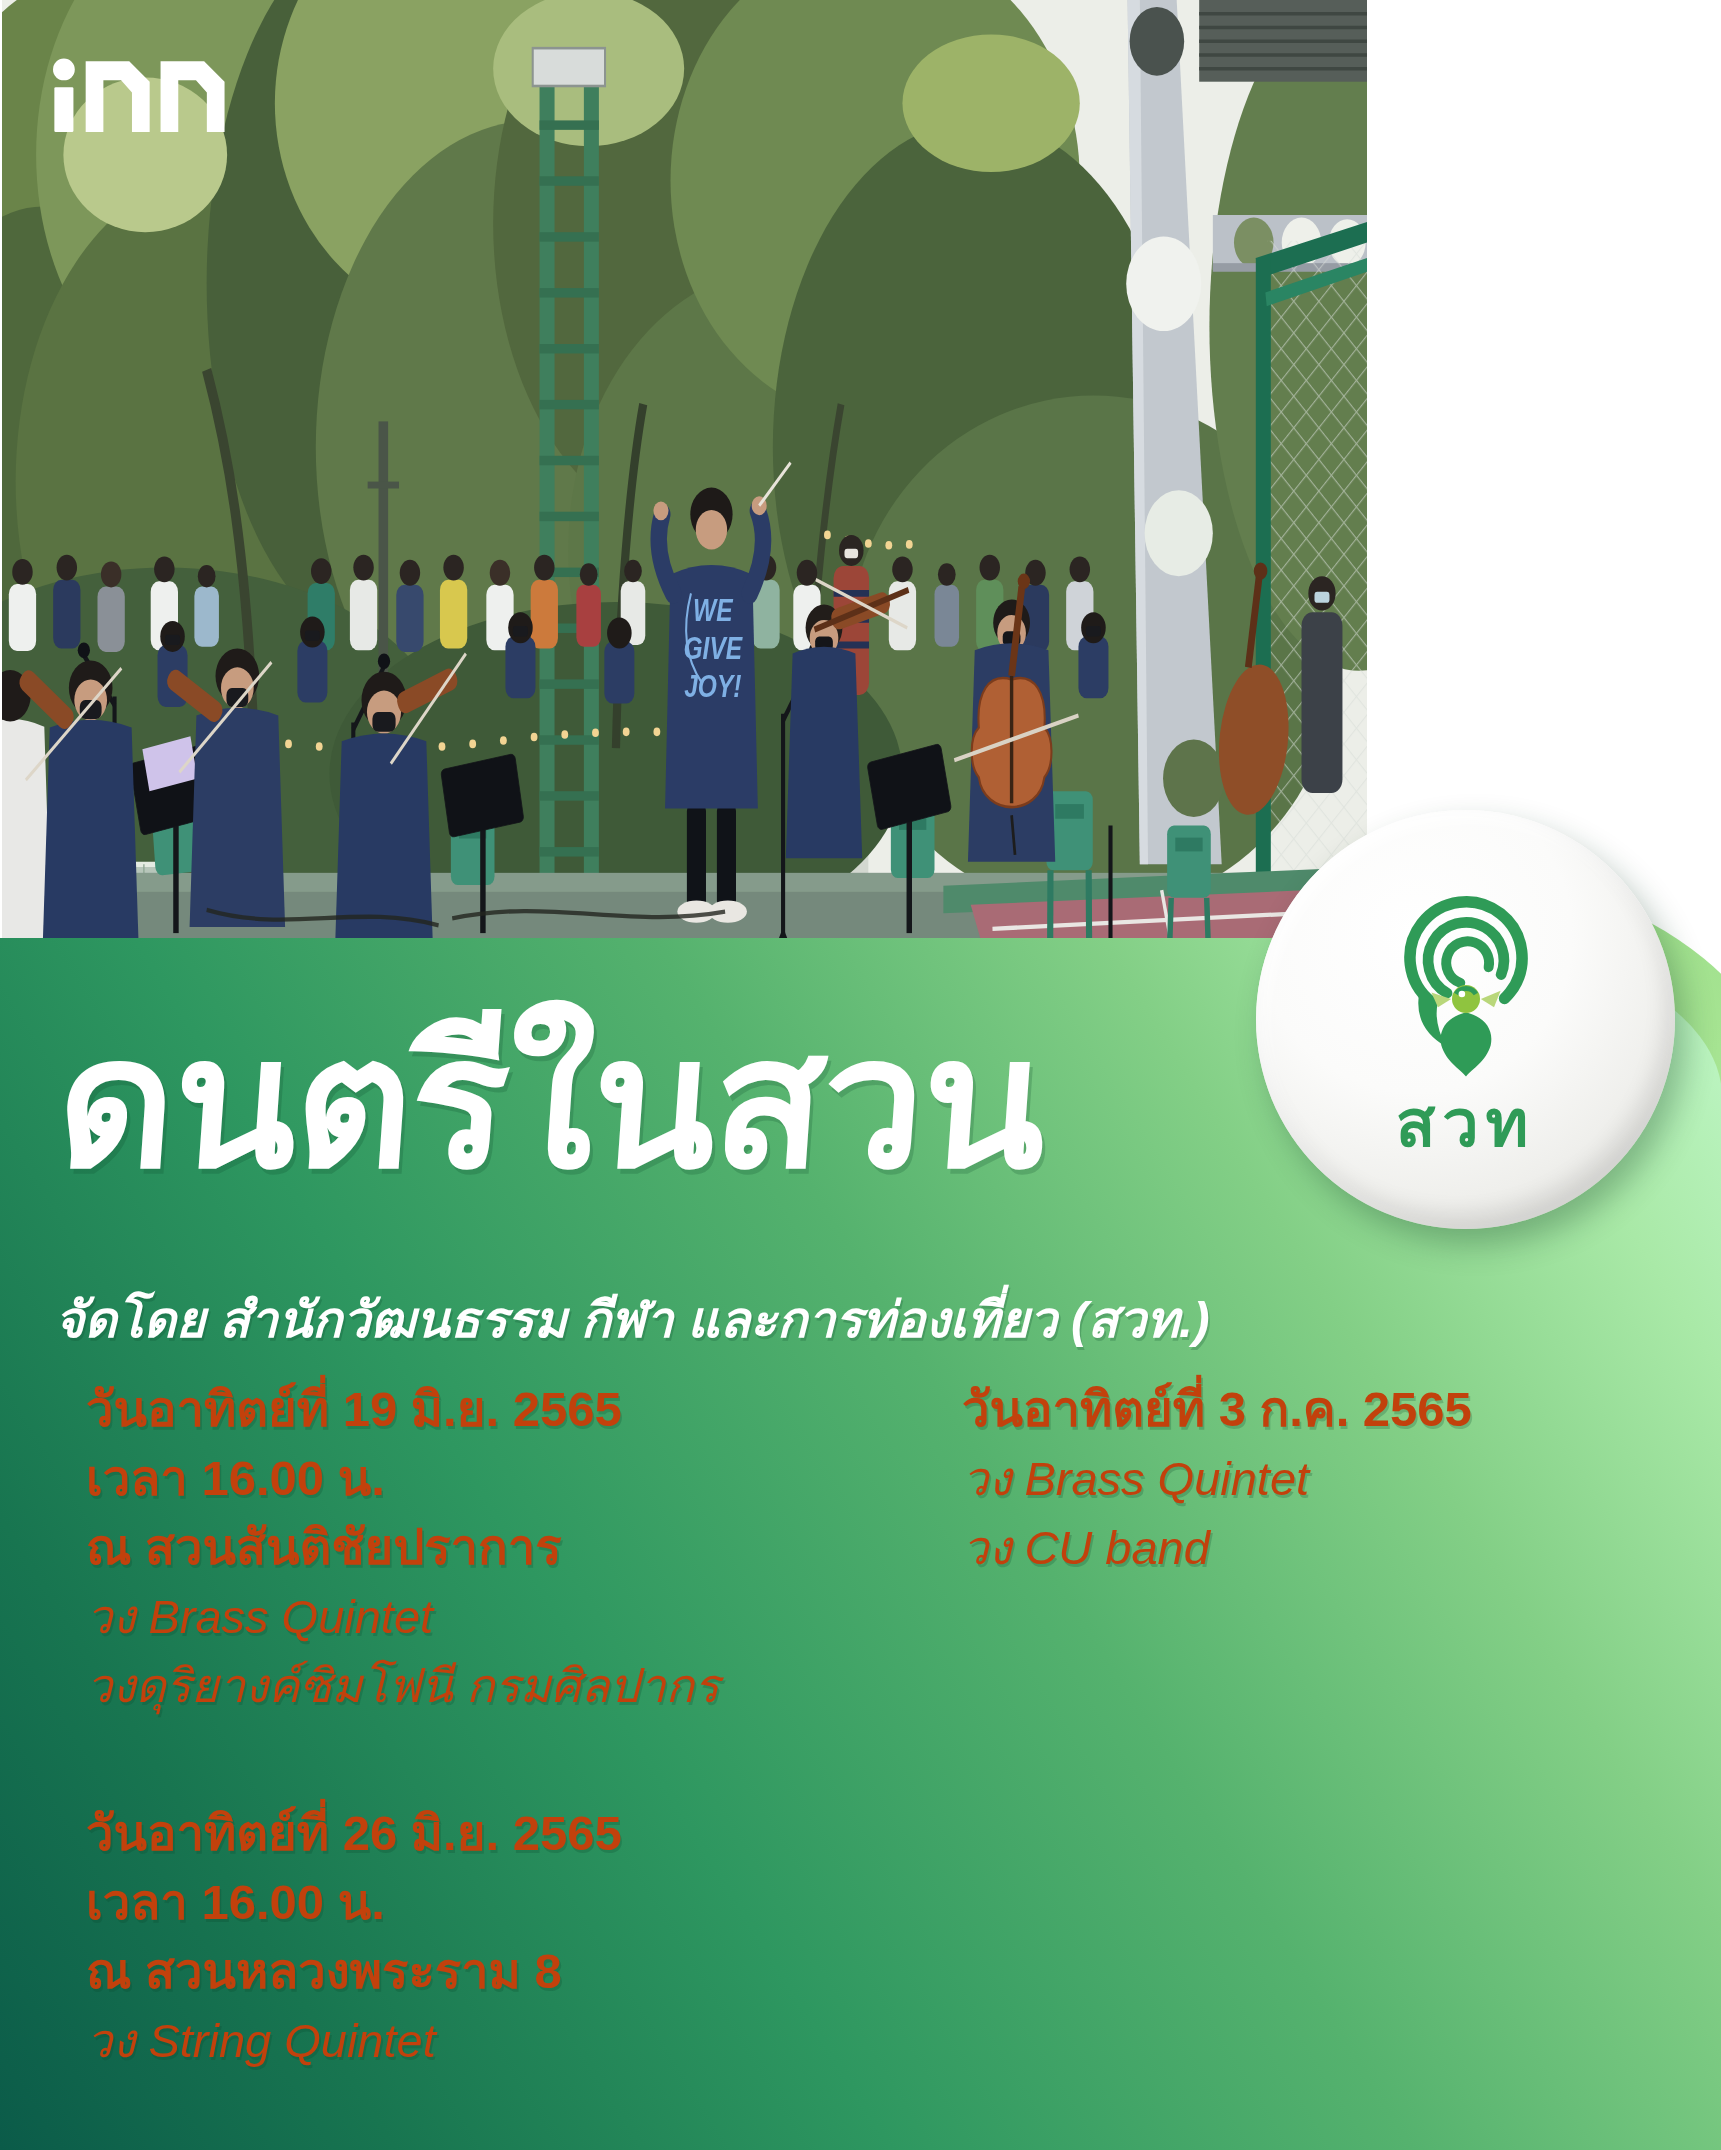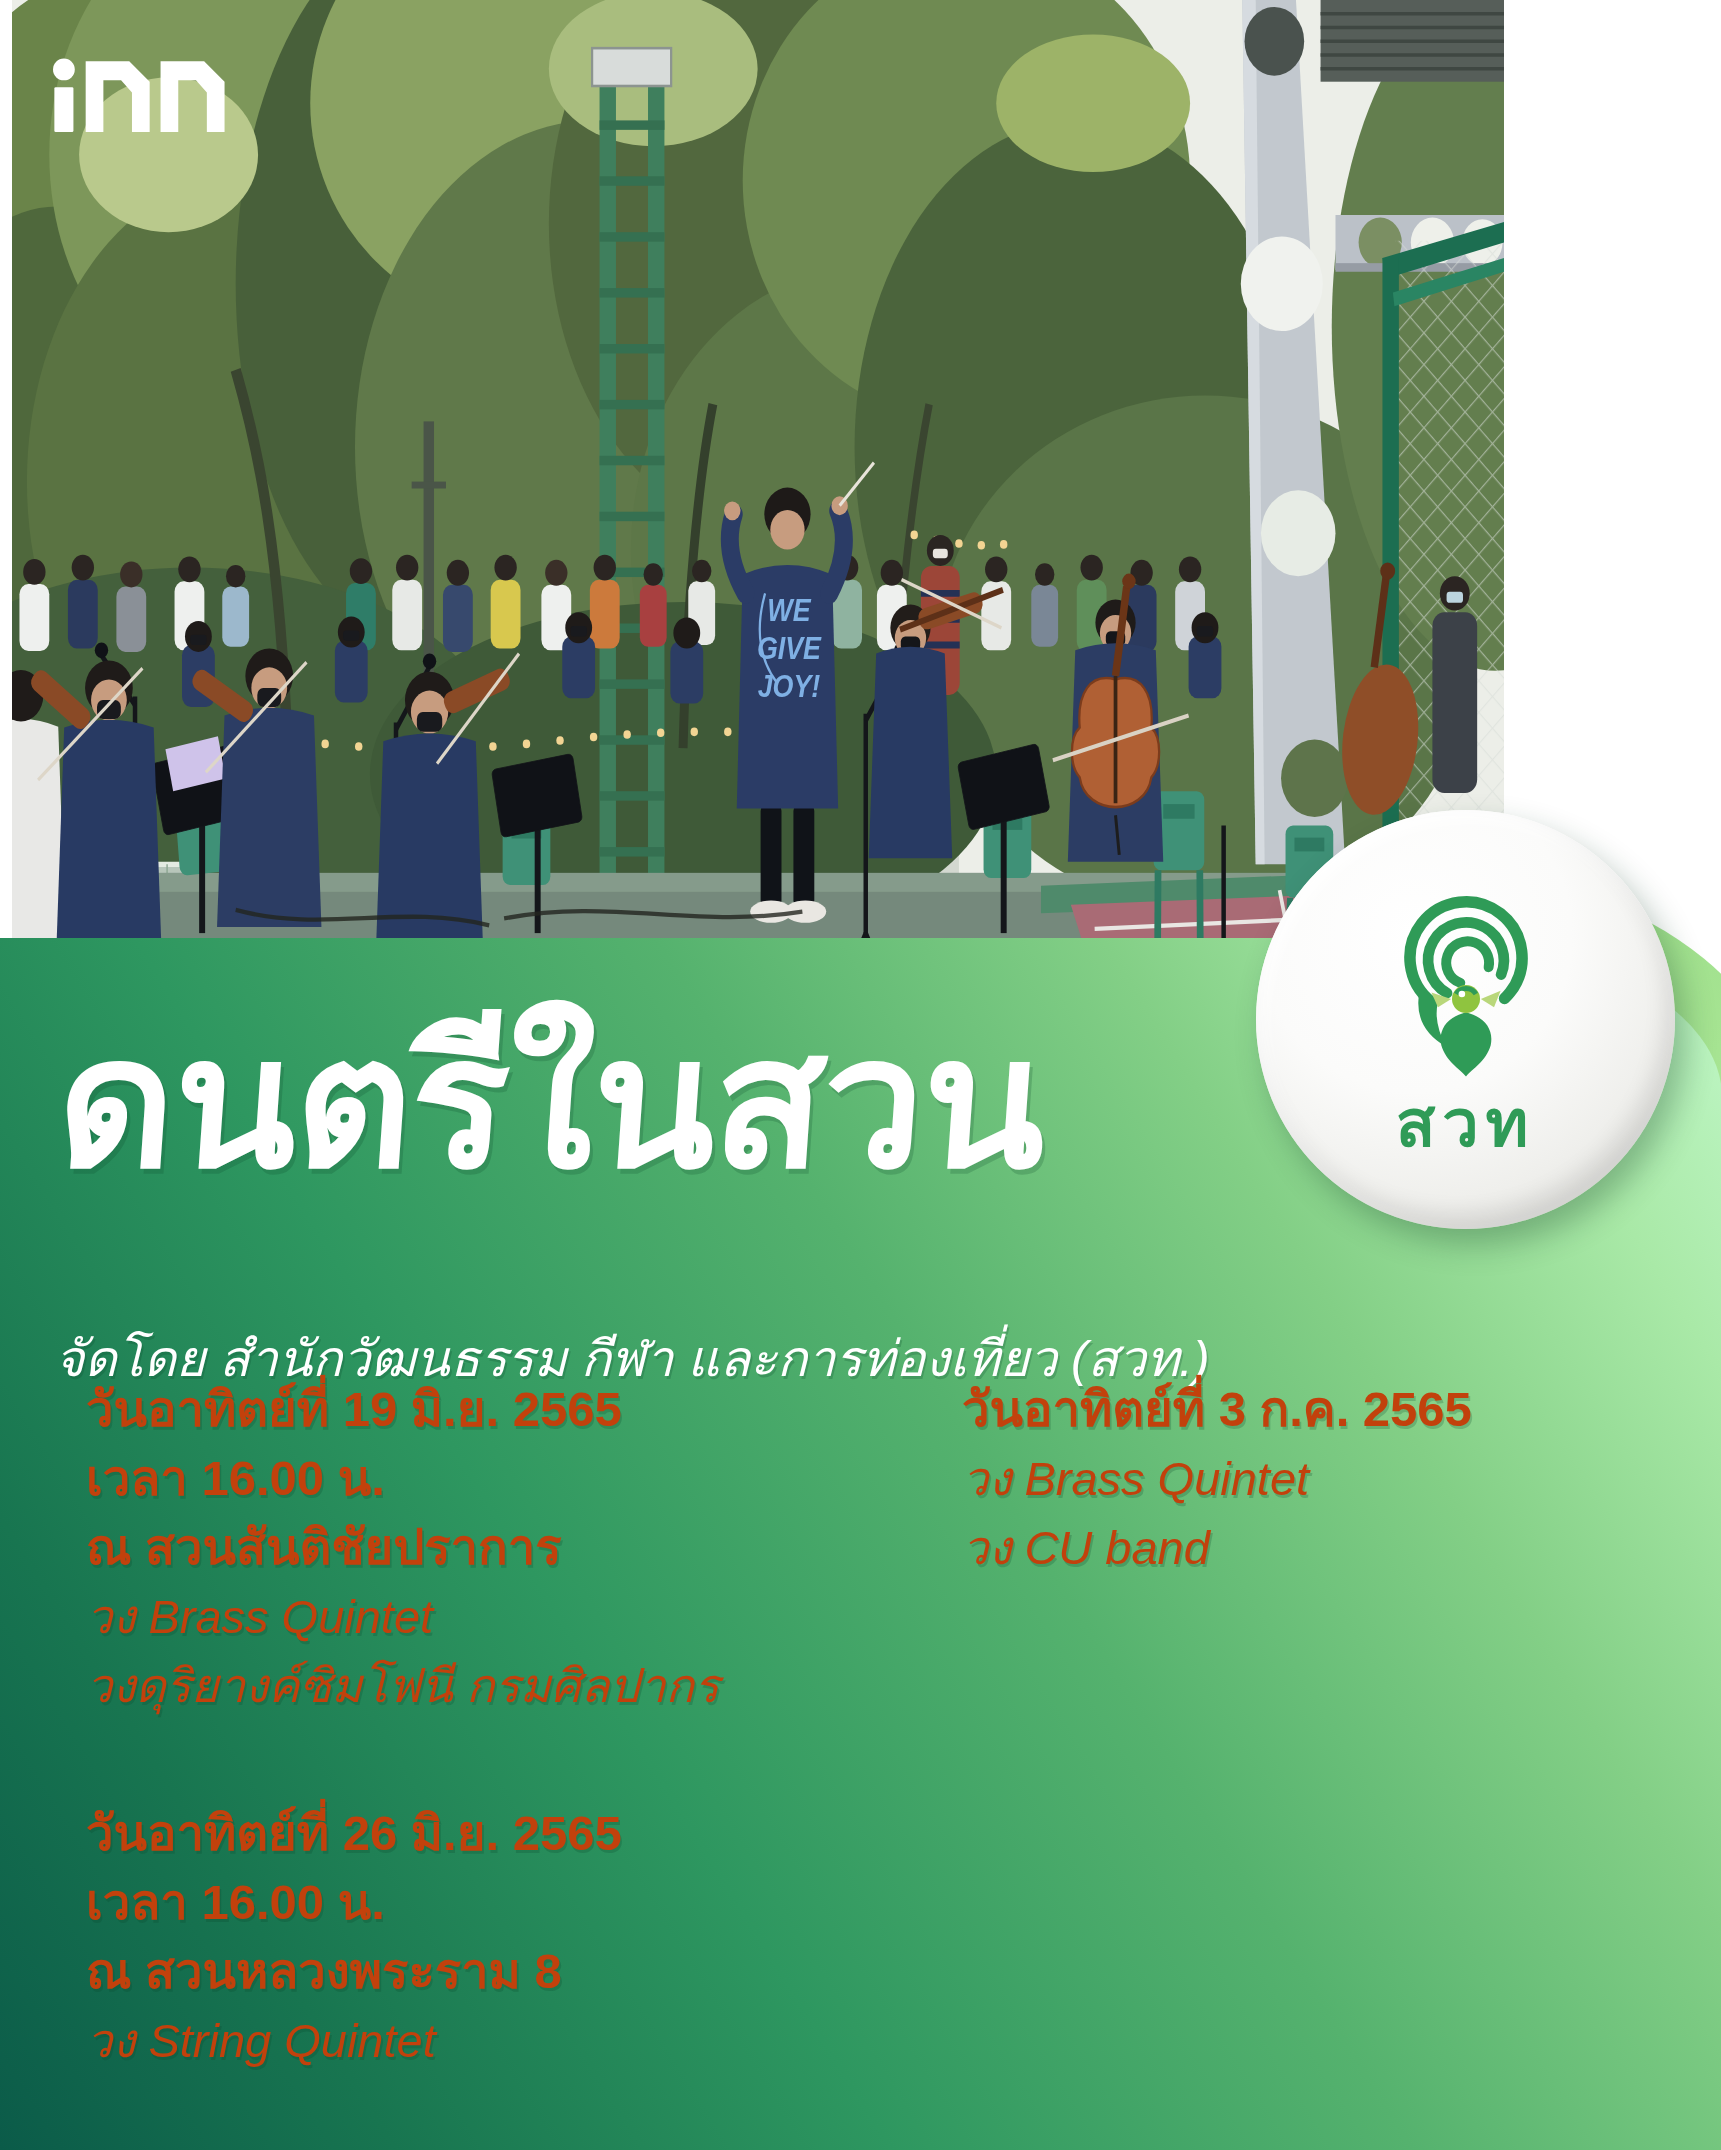"WE" .photo { left: 12px -> 2px; width: 1492px -> 1365px }
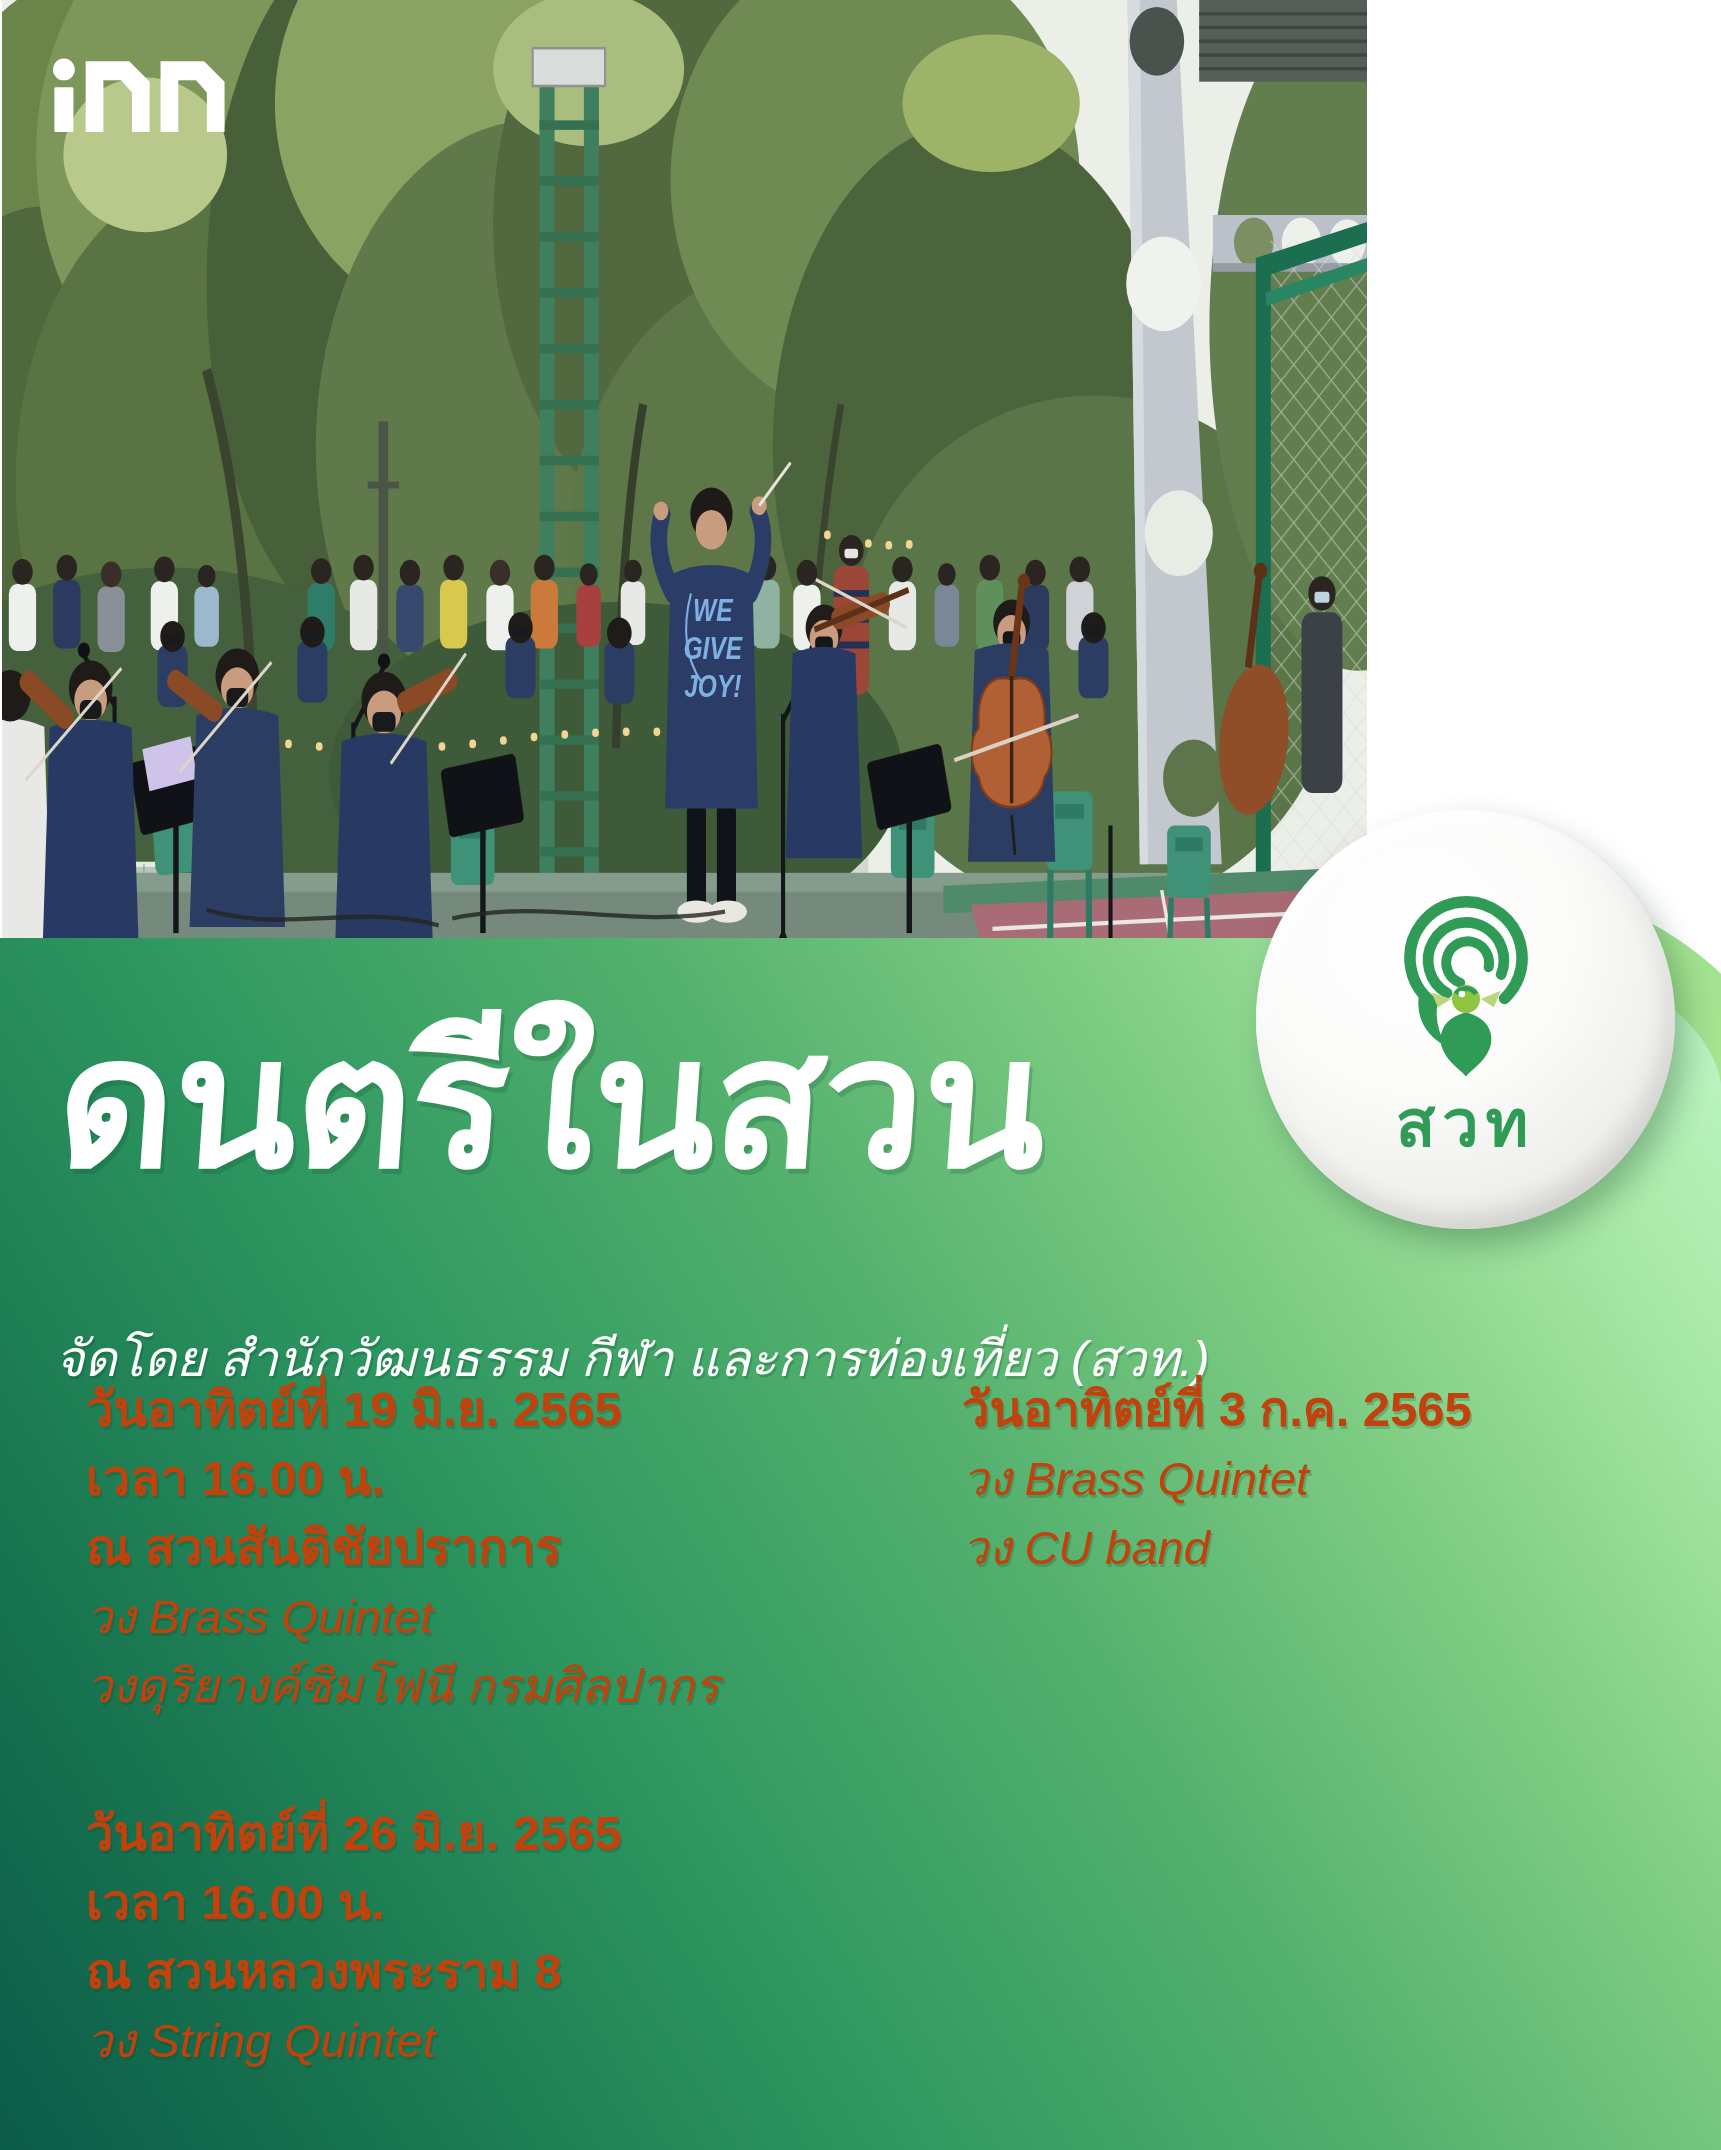"จัดโดย สำนักวัฒนธรรม กีฬา" .subtitle { font-weight: 400 -> 700; top: 1319px -> 1280px }
